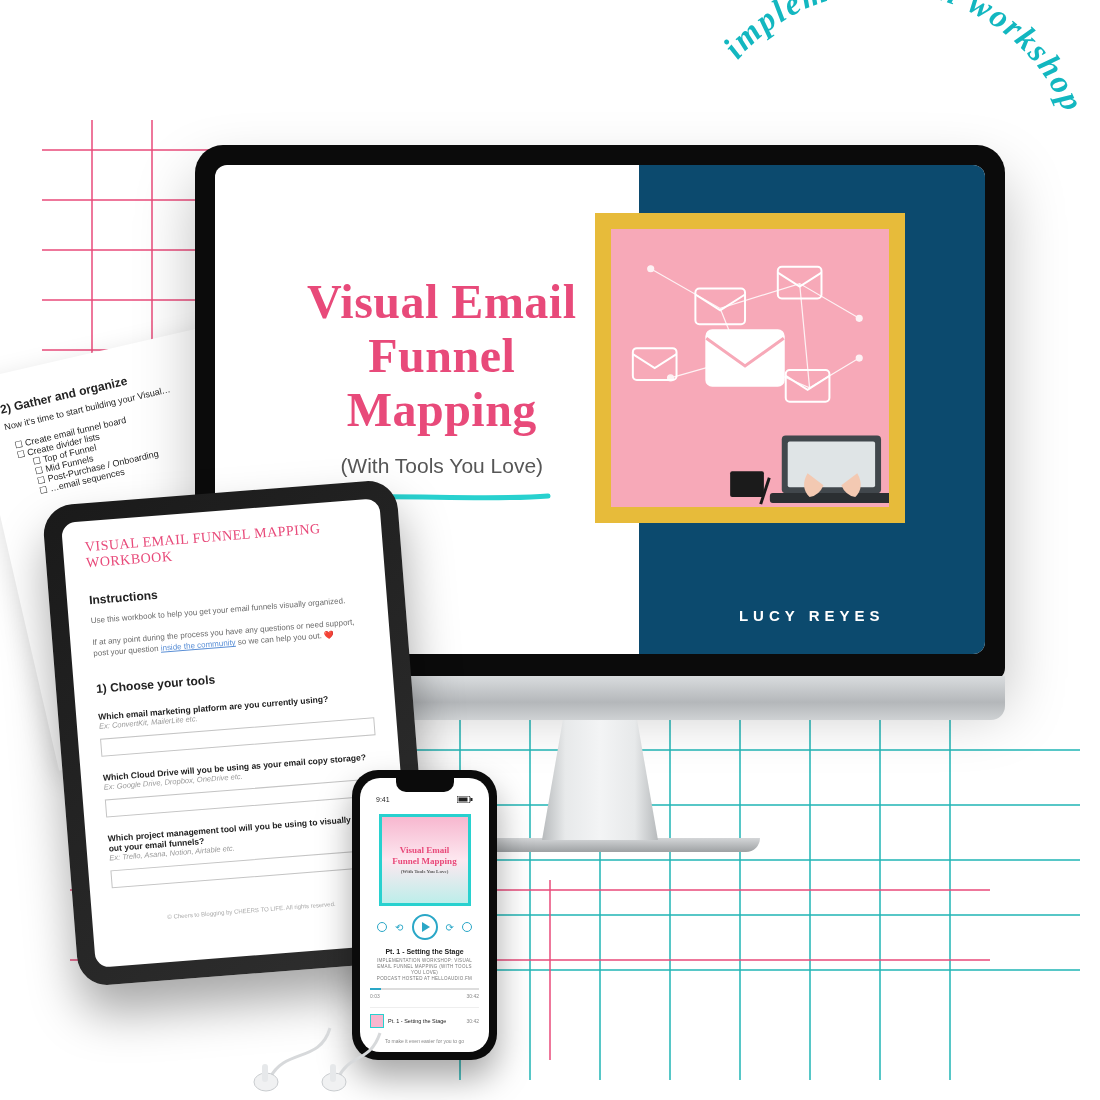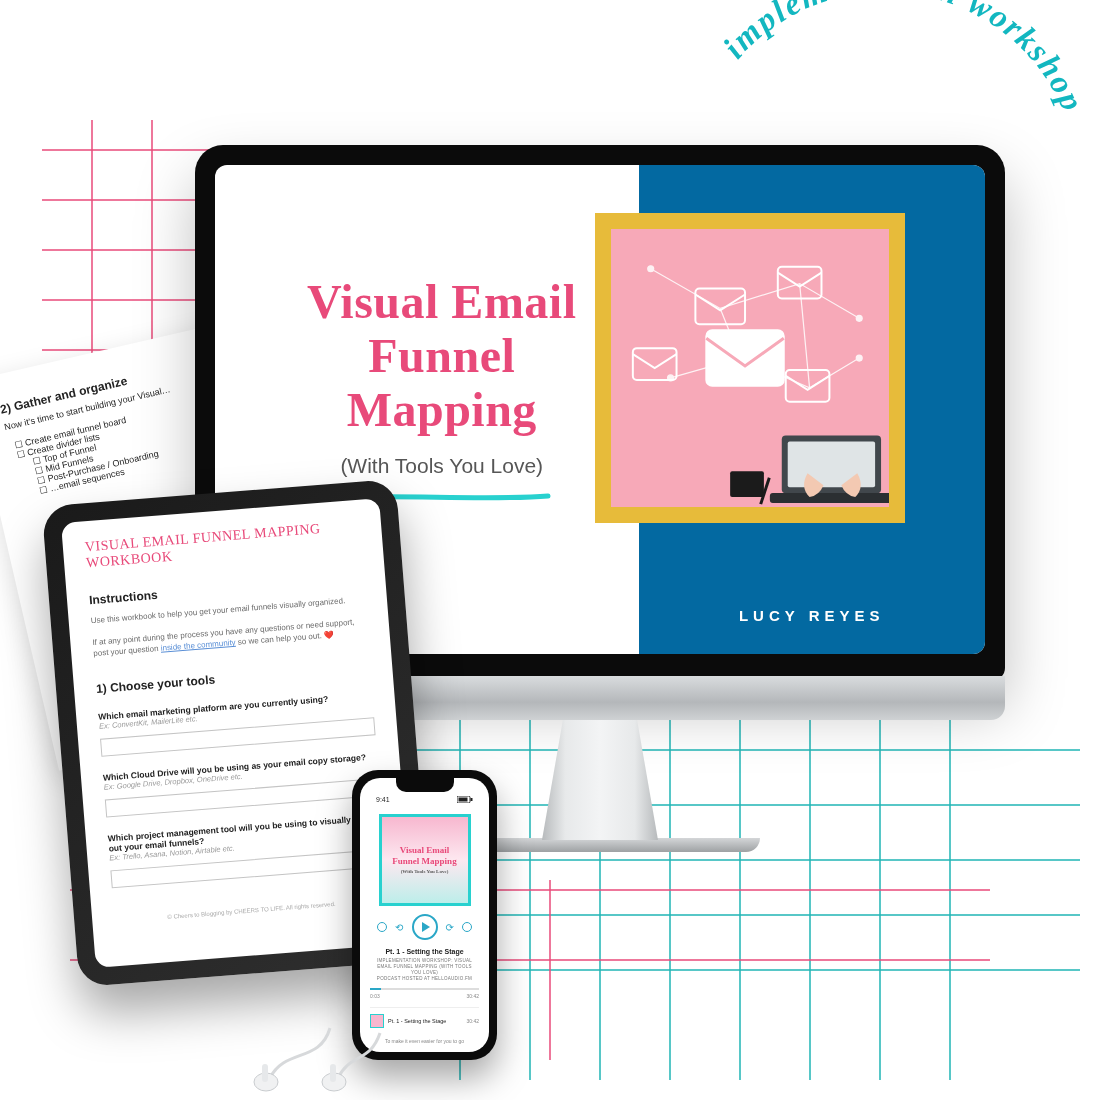"LUCY REYES" .screen-right { background: #0369a1 -> #0c4a6e }
